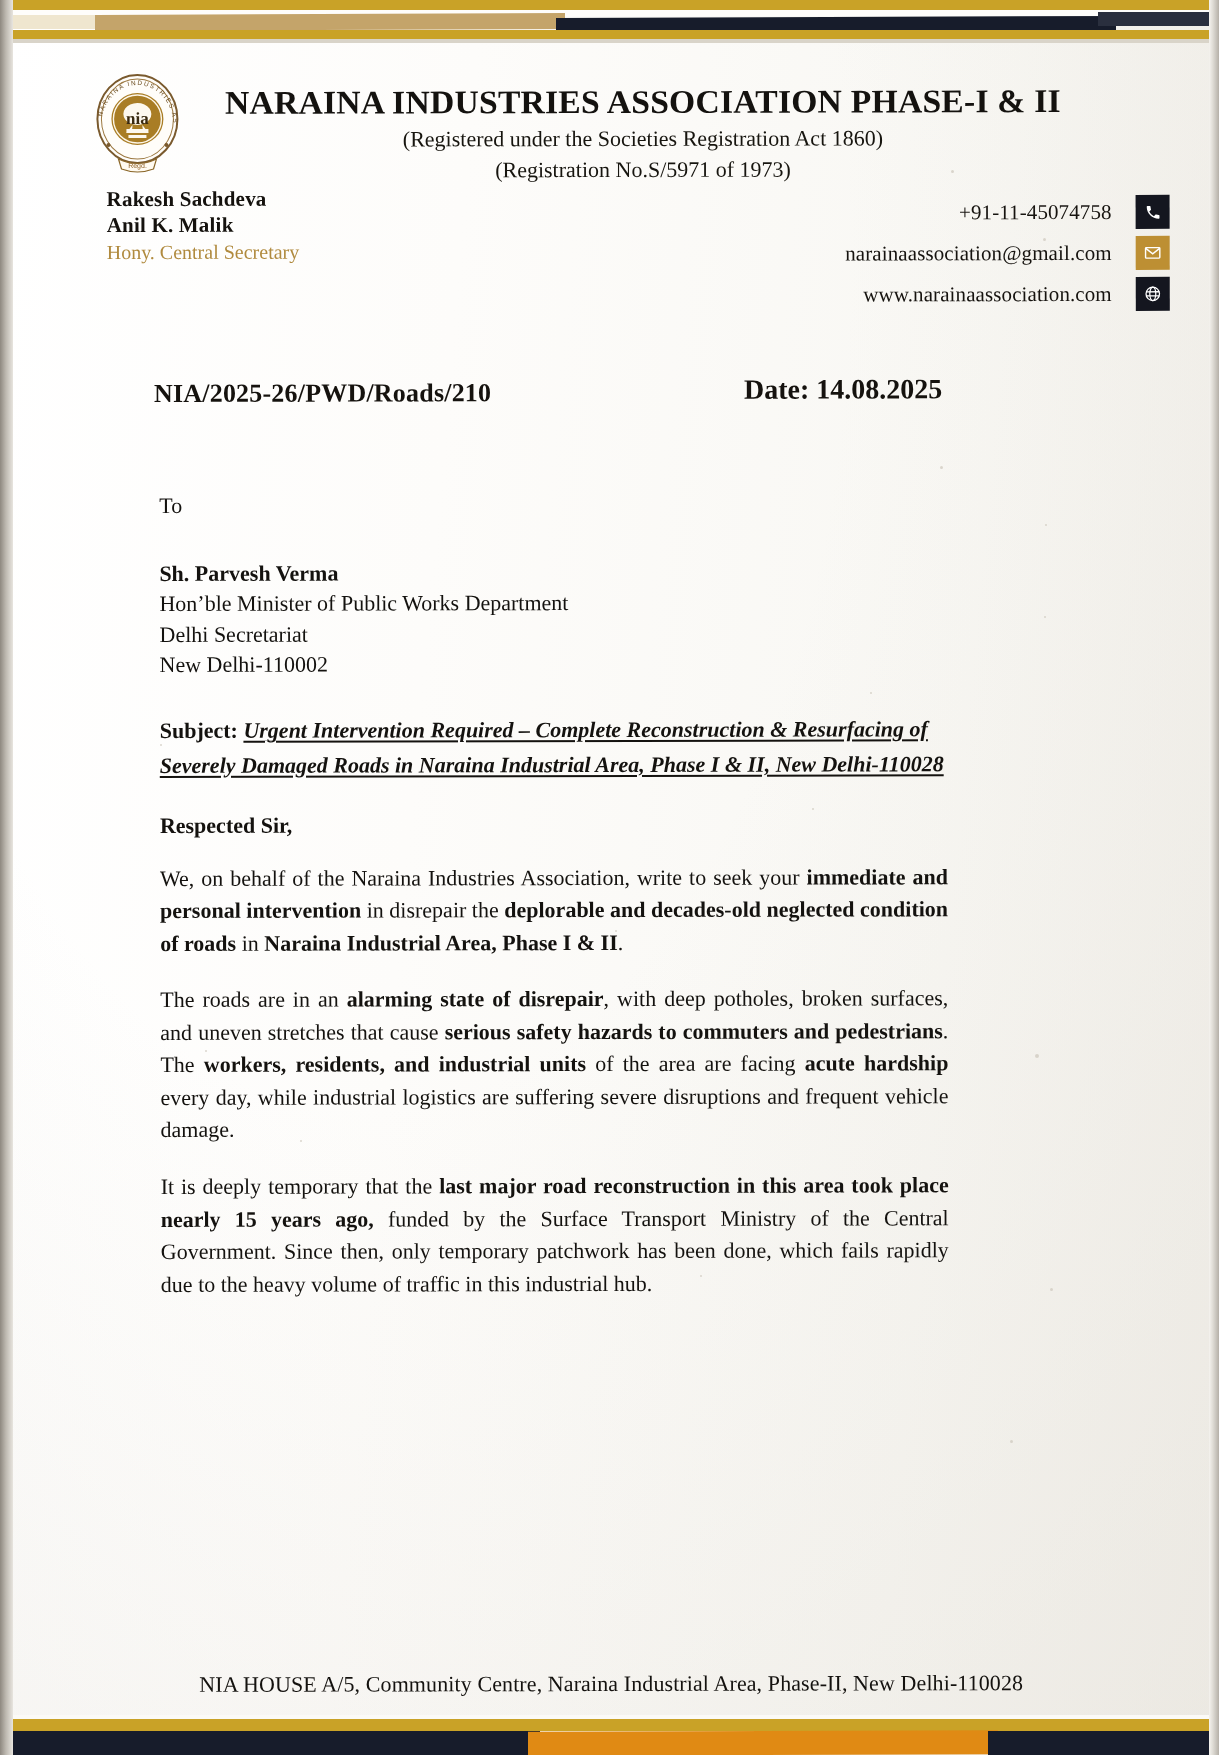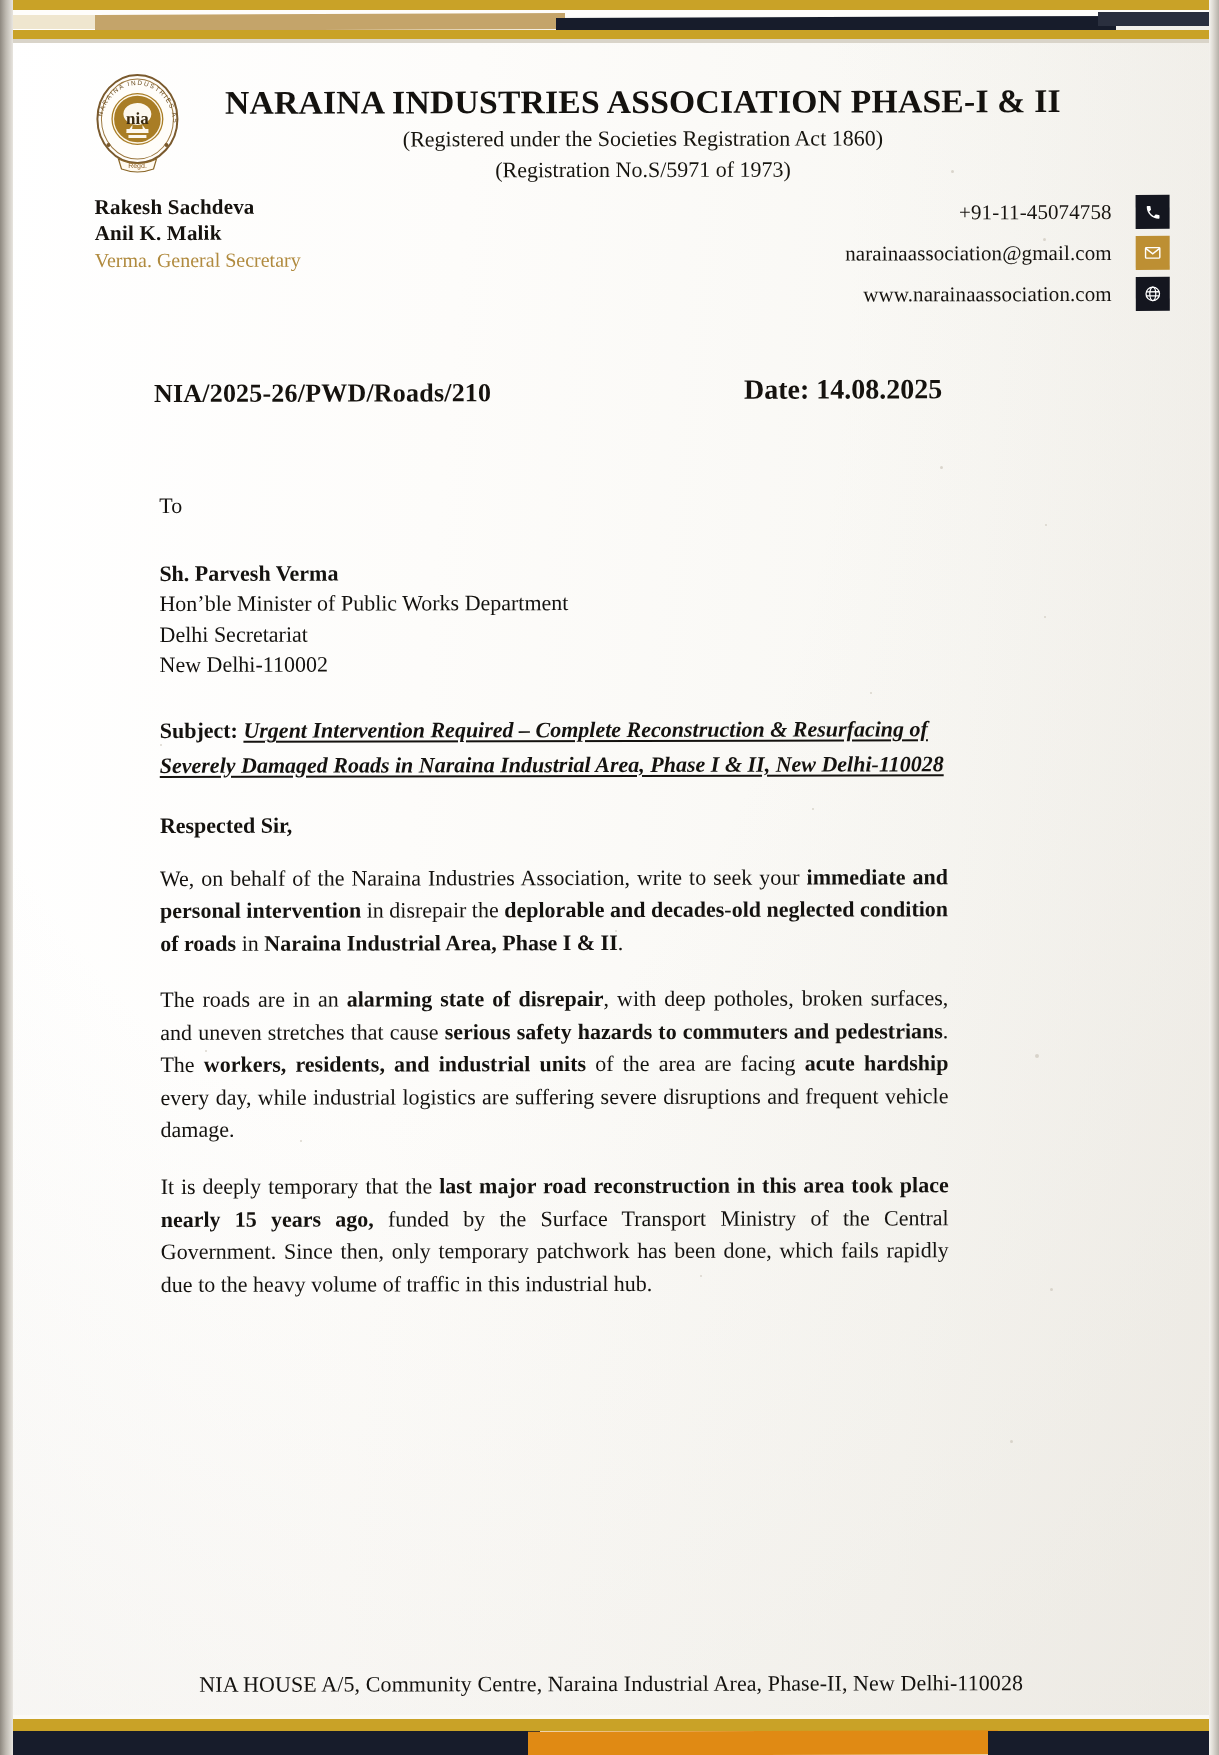"Rakesh Sachdeva" #officers { left: 96px -> 108px; margin-top: 8px -> none }
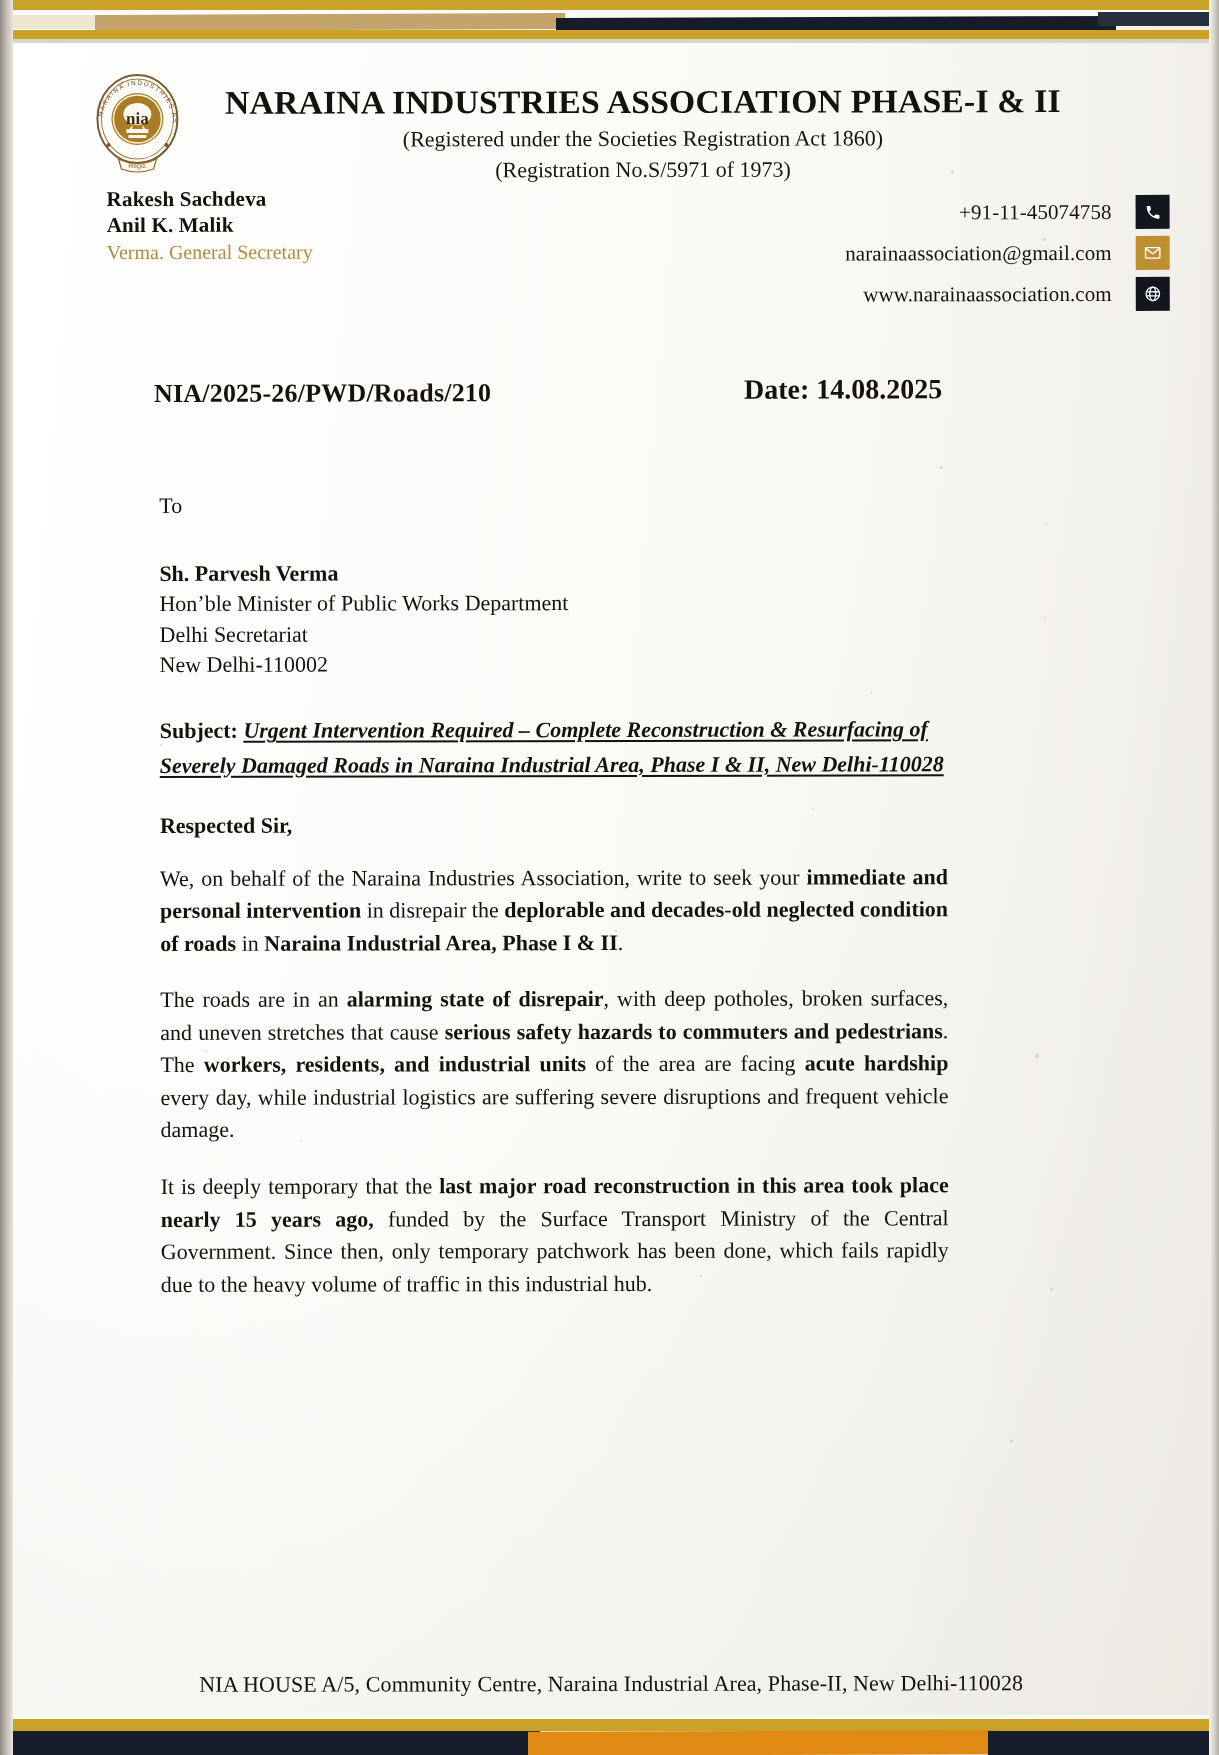"Verma. General Secretary" div.off-role { text: Verma. General -> Hony. Central }
